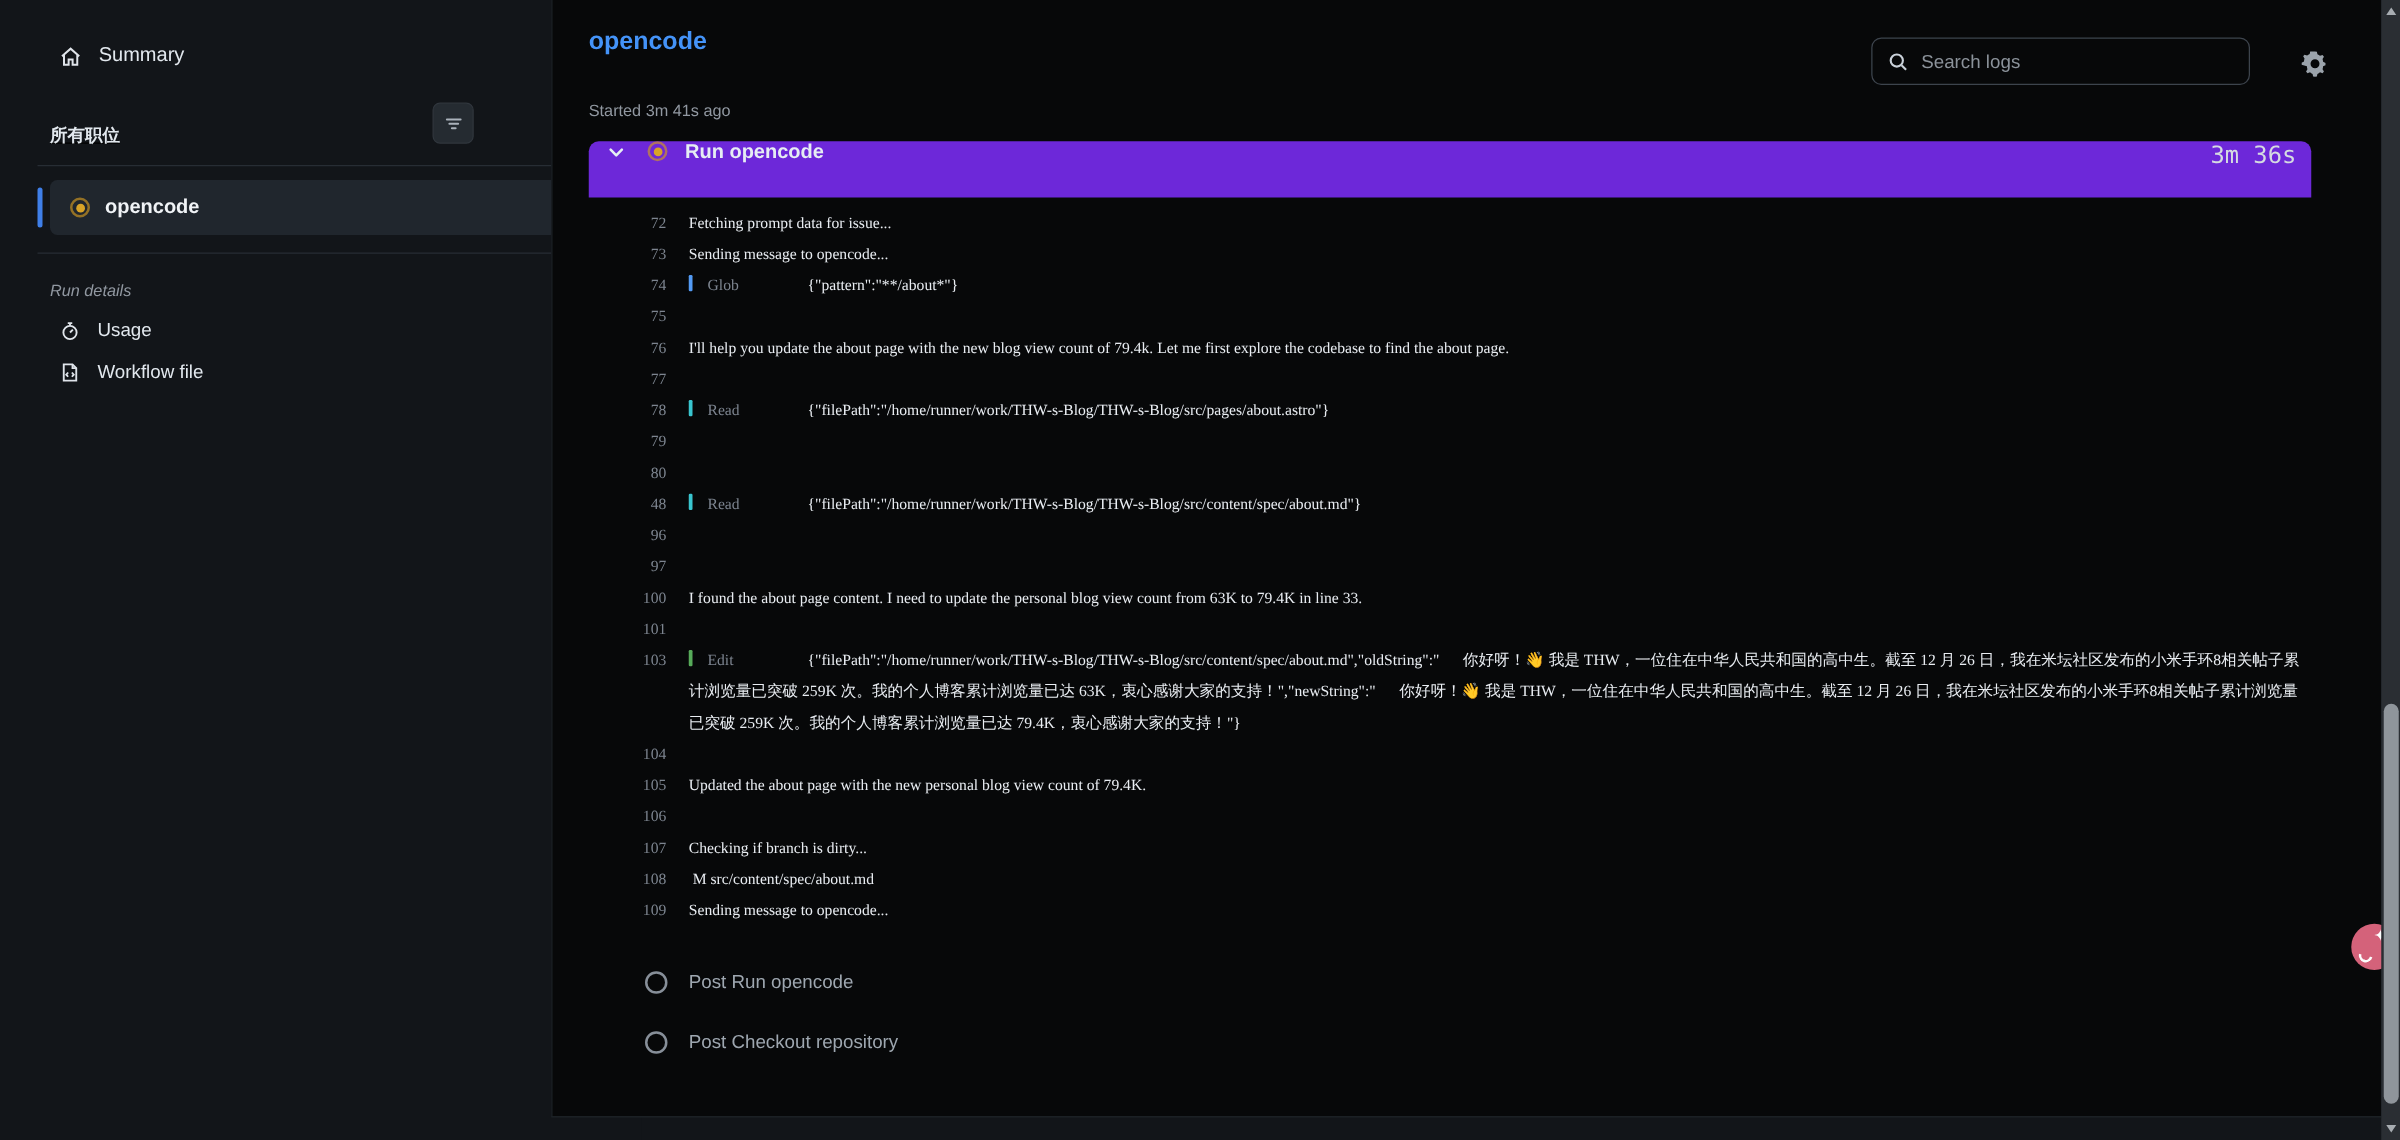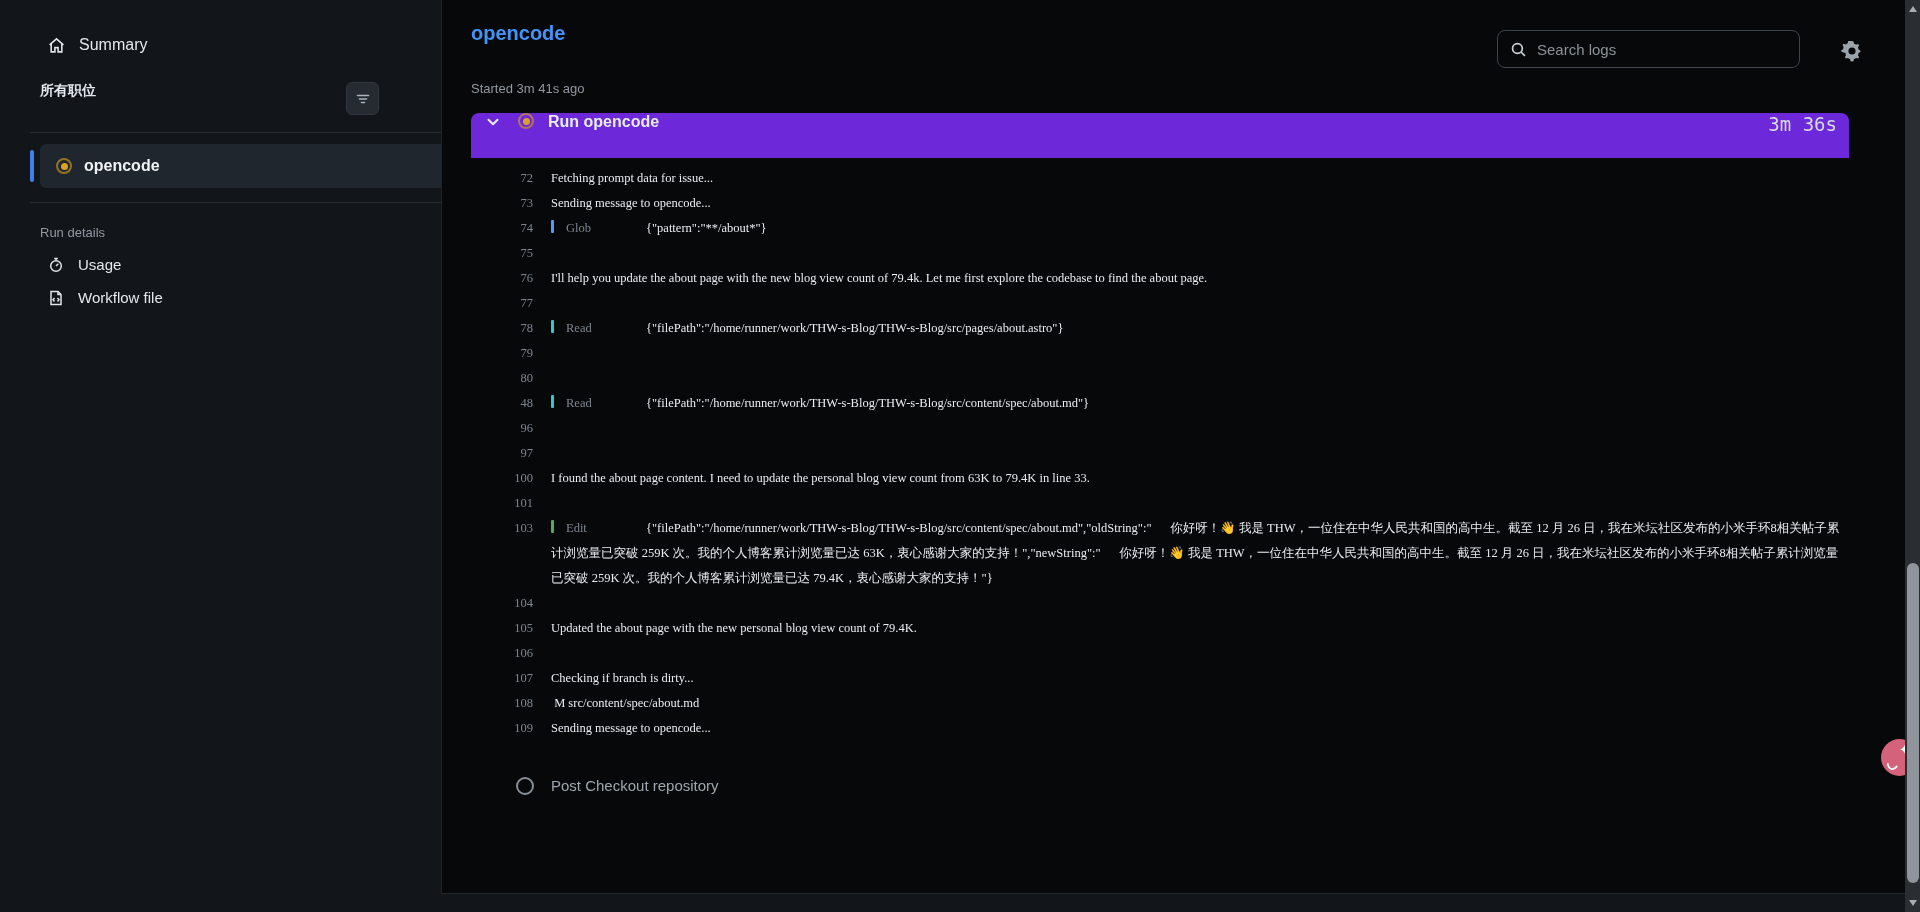"所有职位" .jobs-head { align-items: flex-start -> flex-end }
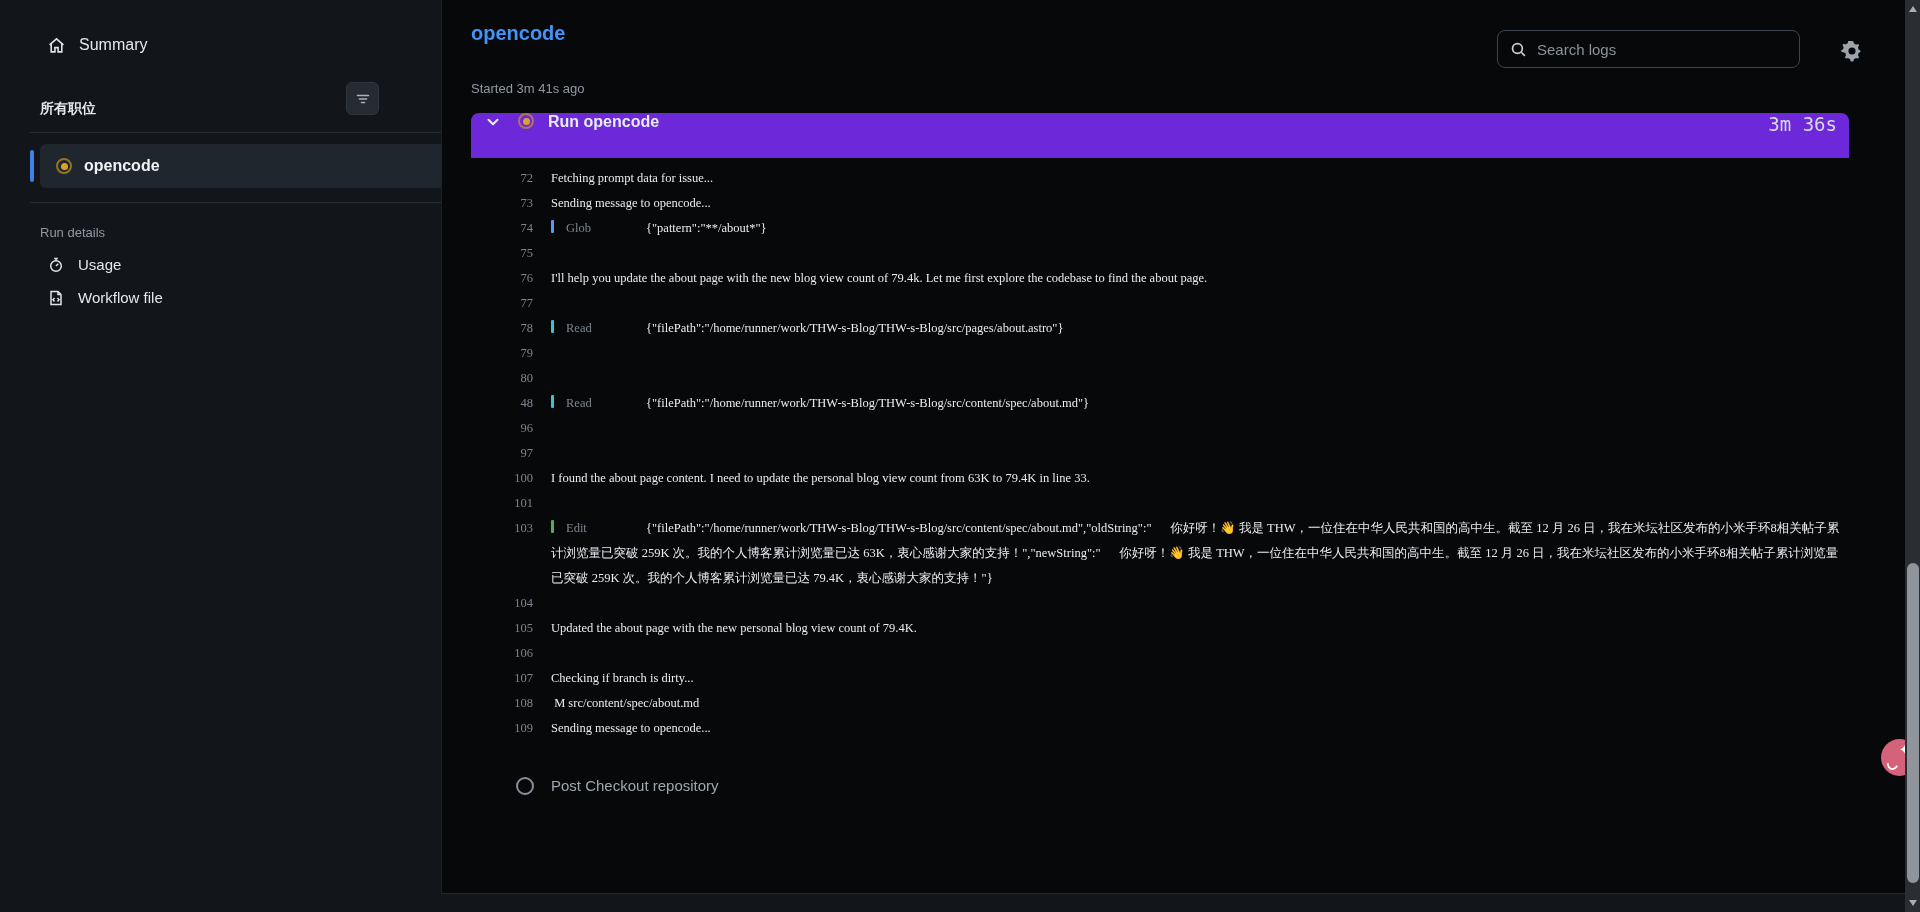"Run details" .run-details-label { font-style: none -> italic }
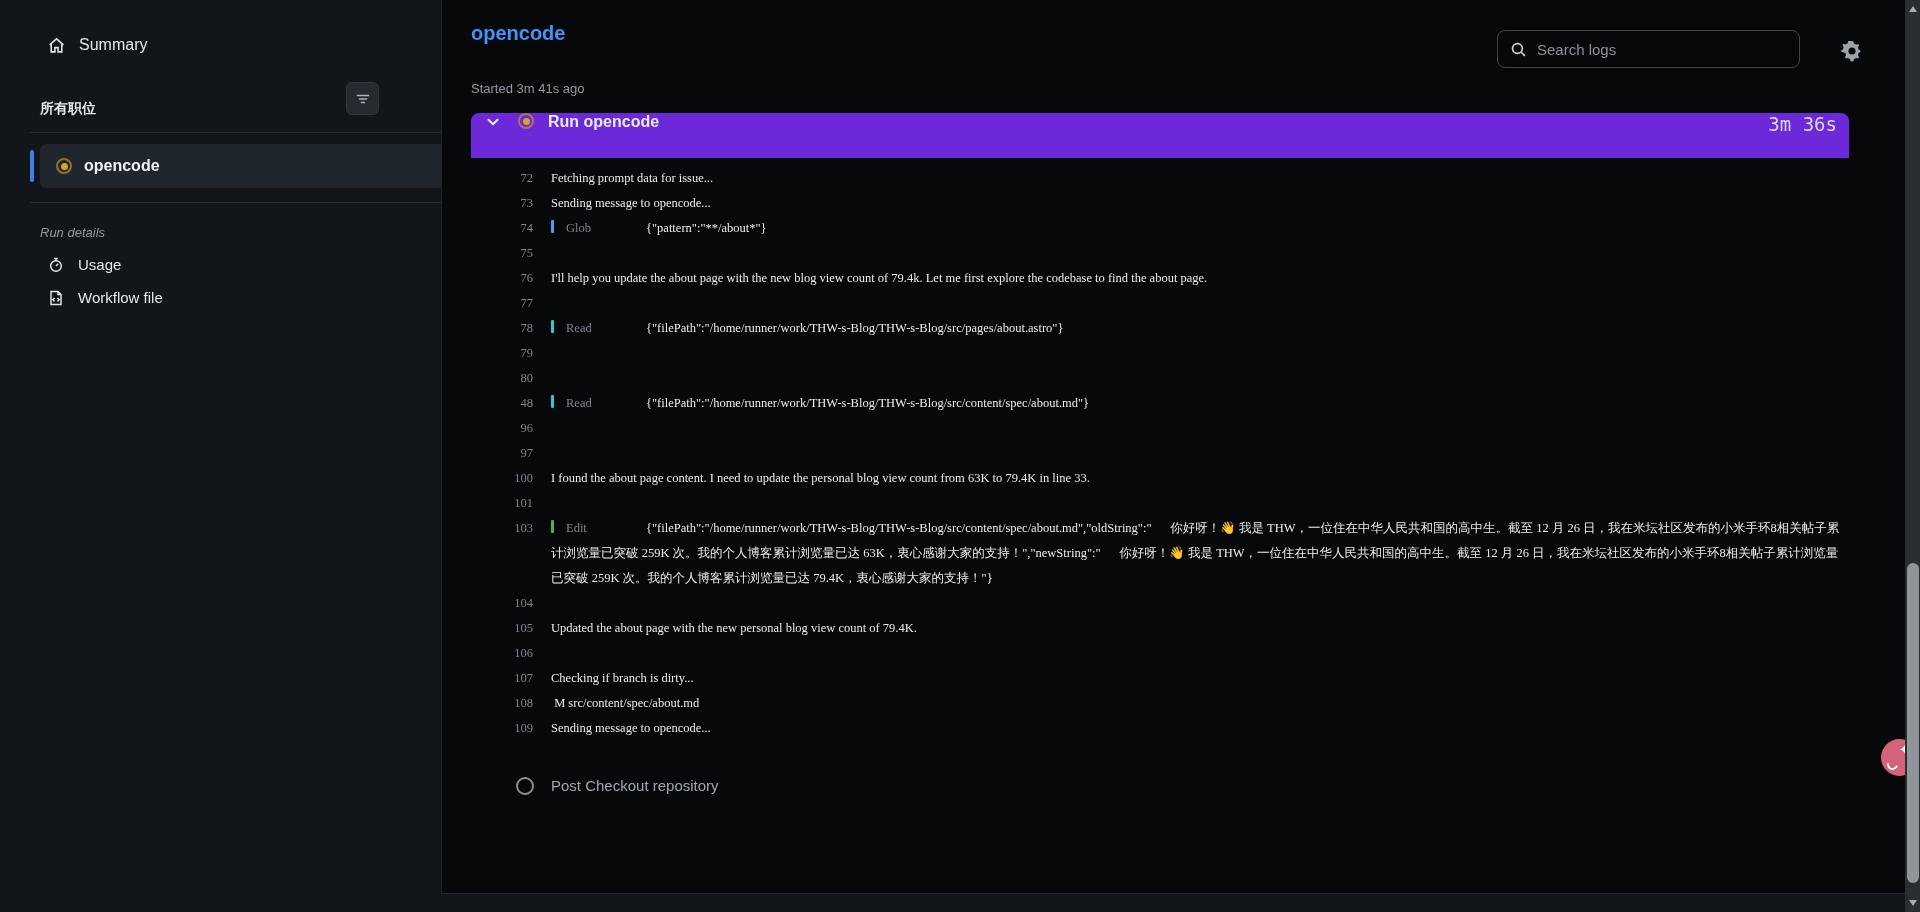"Post Run opencode" div.post-step { html: none -> <div> <span></span> <span>Post Run opencode</span> </div> }
